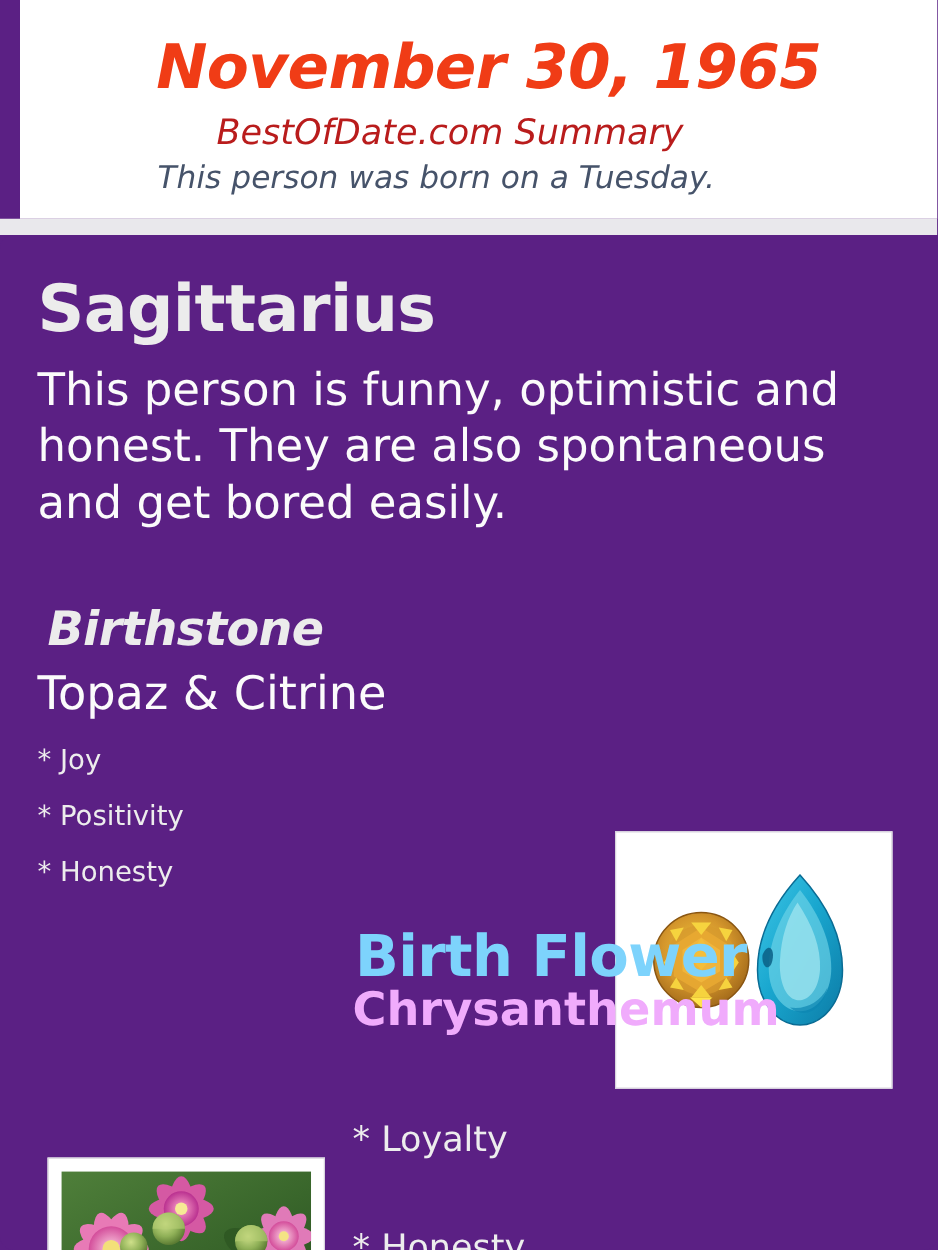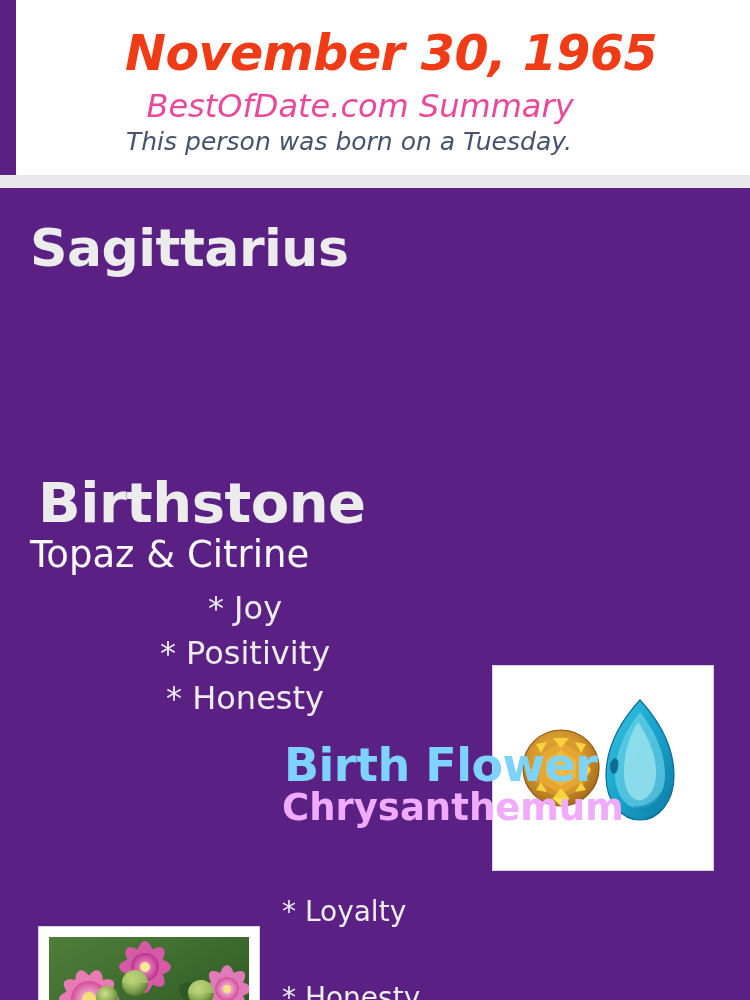"BestOfDate.com Summary" .header-site { color: #ec4899 -> #b91c1c; font-size: 32px -> 28px }
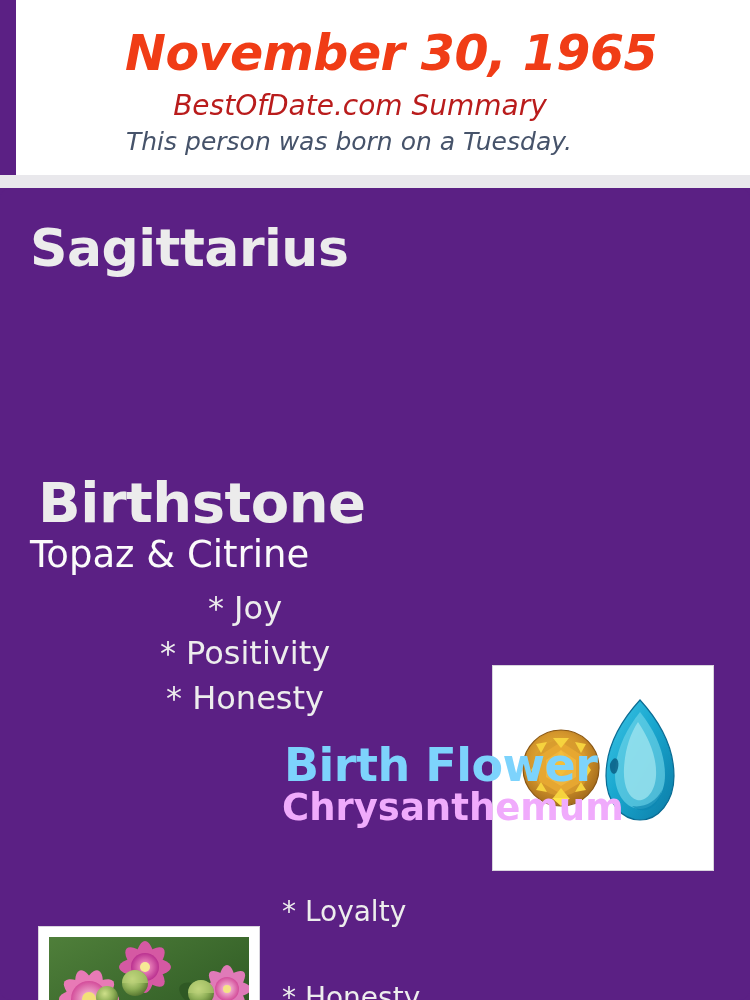"This person is funny, optimistic" div.zodiac-desc { html: none -> <div>This person is funny, optimistic and honest. They are also spontaneous and get bored easily.</div> }
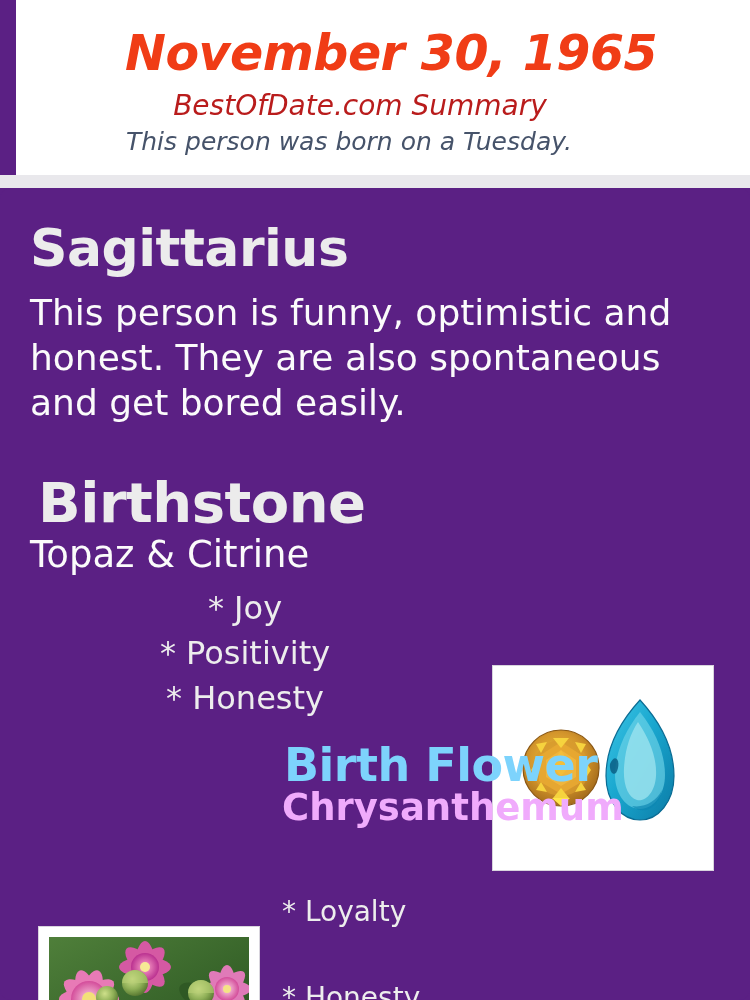"Birthstone" .stone-title { font-size: 56px -> 38px; font-style: none -> italic }
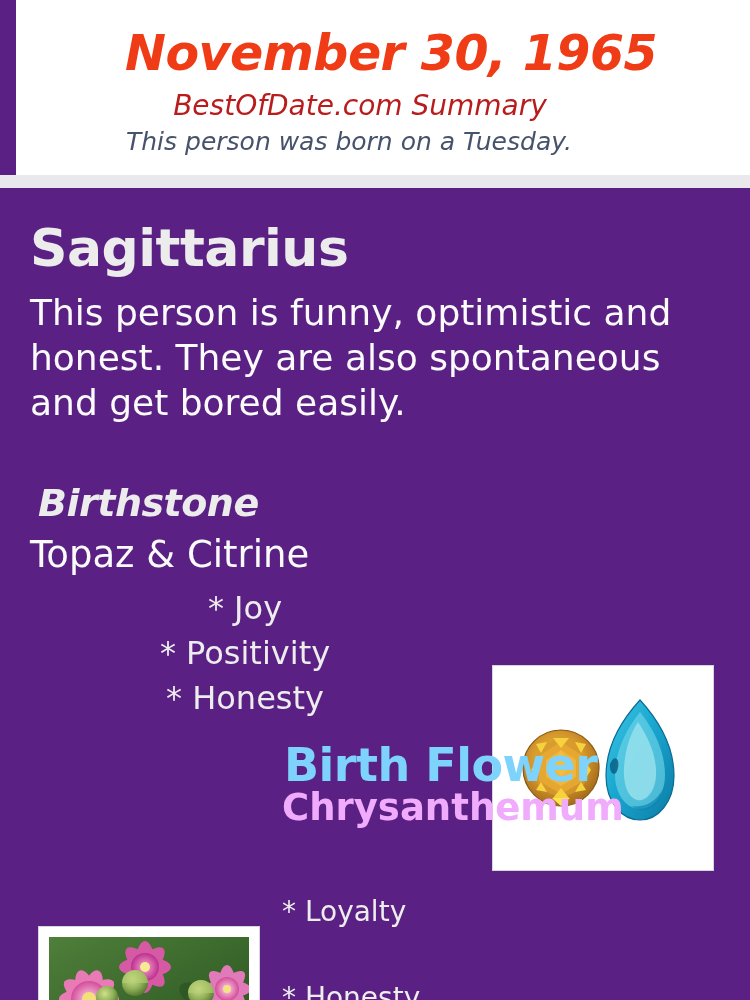"* Joy" .stone-traits li { font-size: 32px -> 22px; text-align: center -> none }
